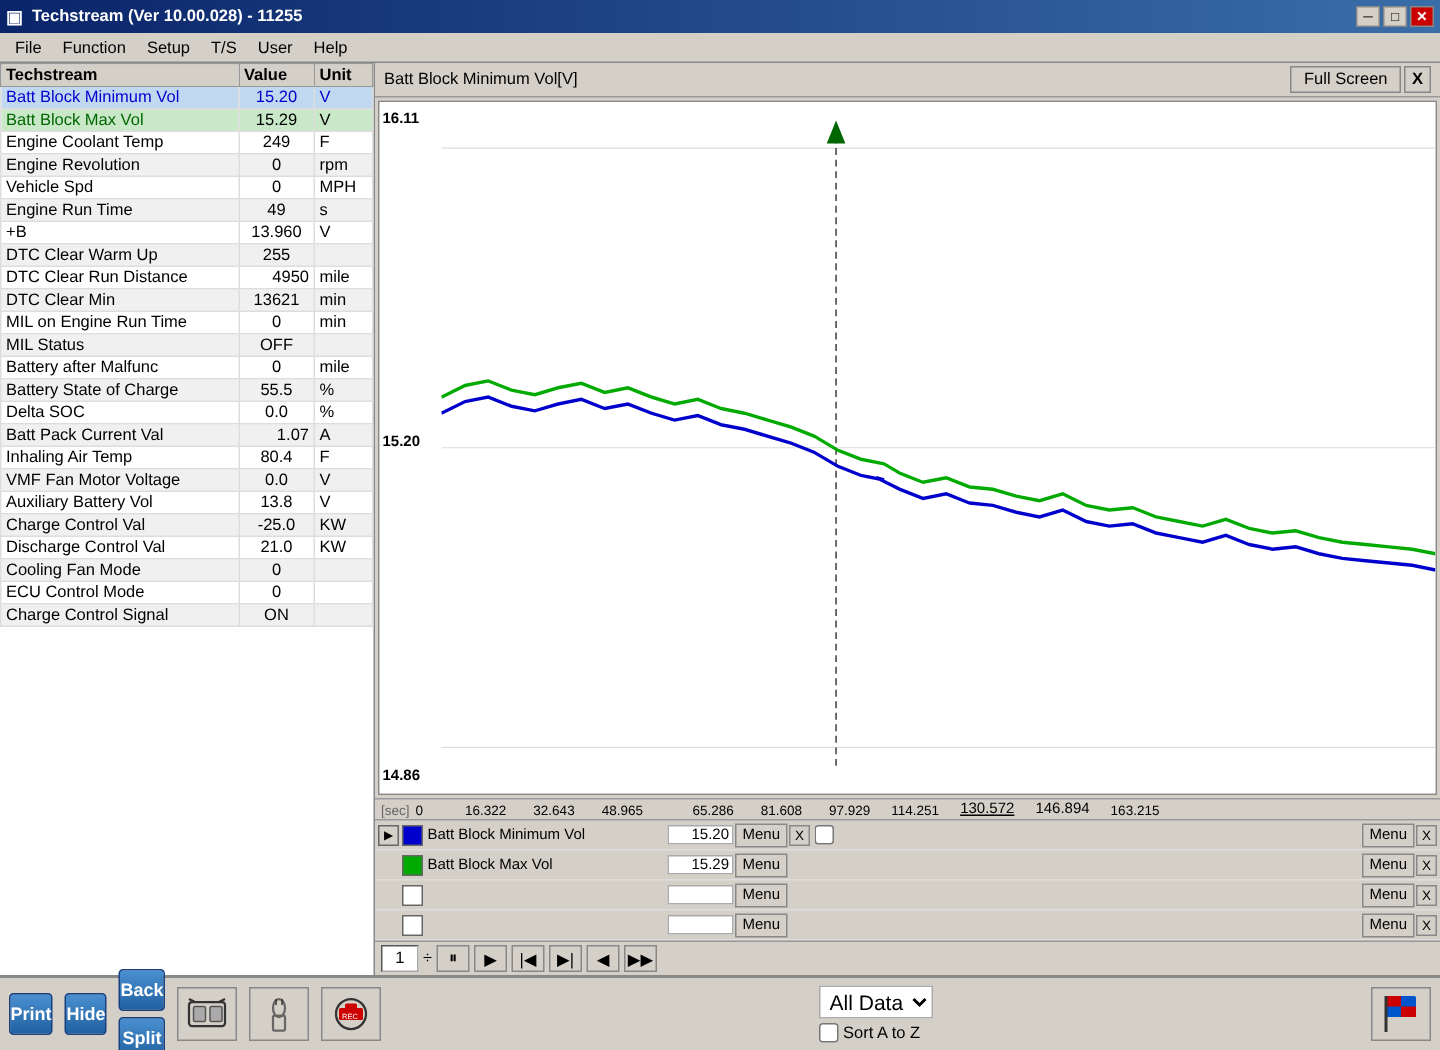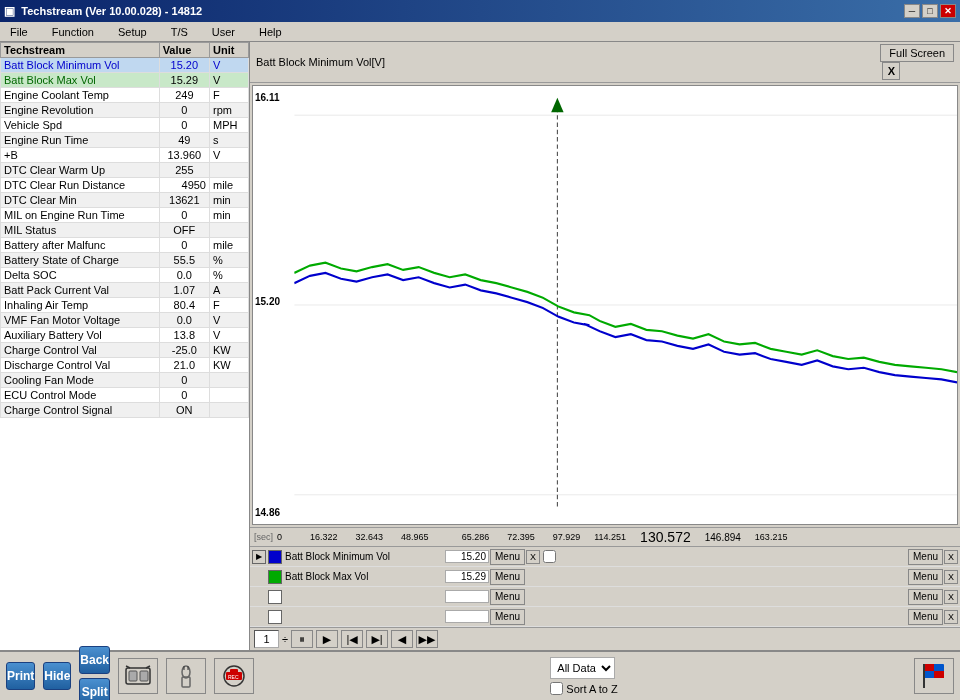"Techstream (Ver 10.00.028) - 14812" span { text: 14812 -> 11255 }
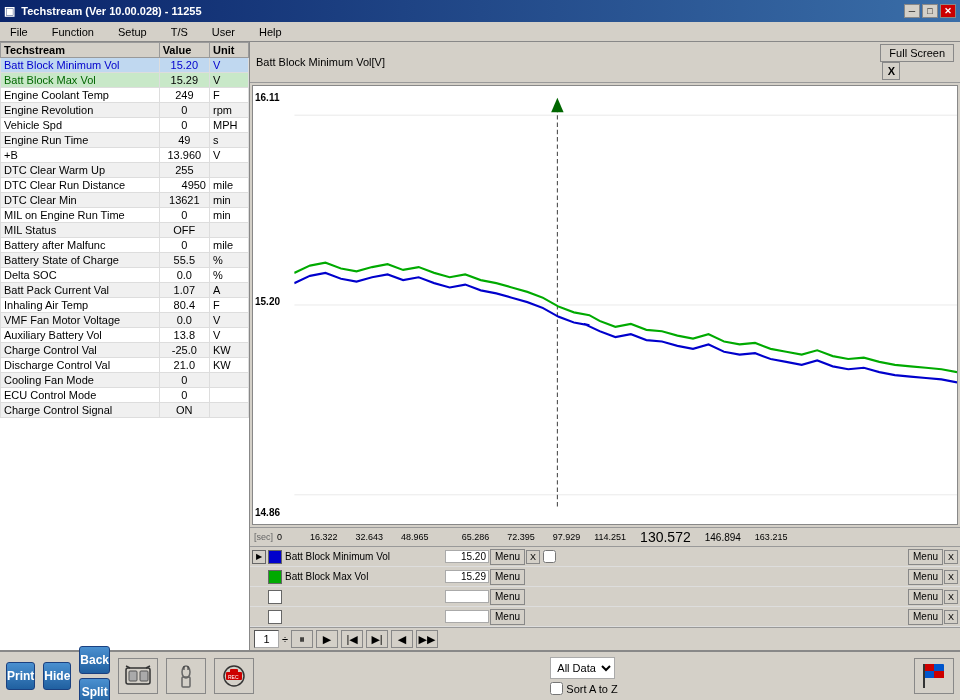"File" .menu-bar { gap: 12px -> 2px }
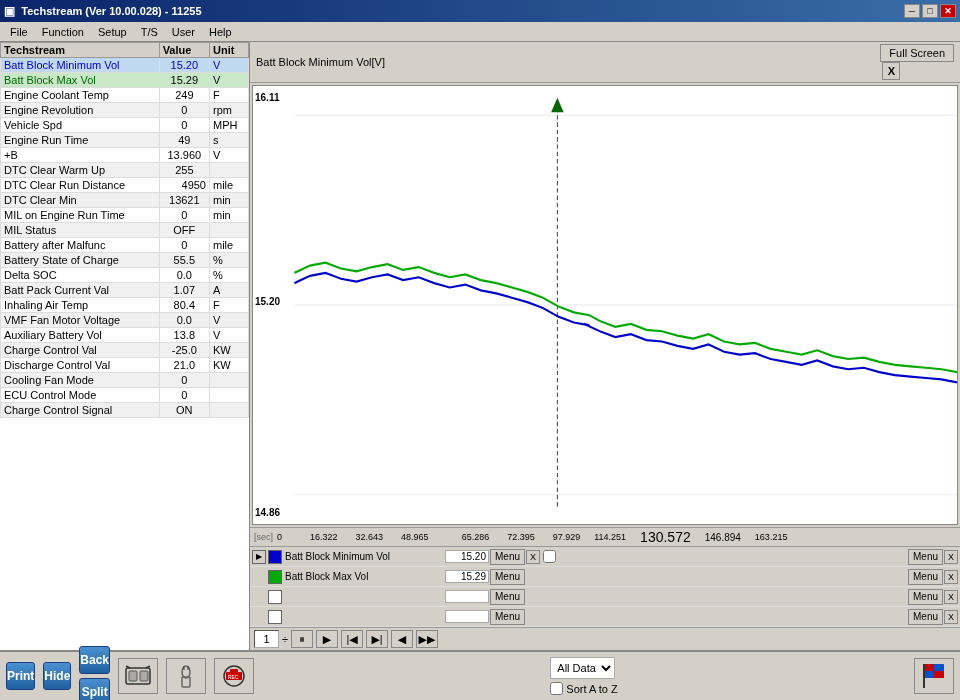"Full Screen" div { align-items: flex-start -> flex-end; flex-direction: column -> none }
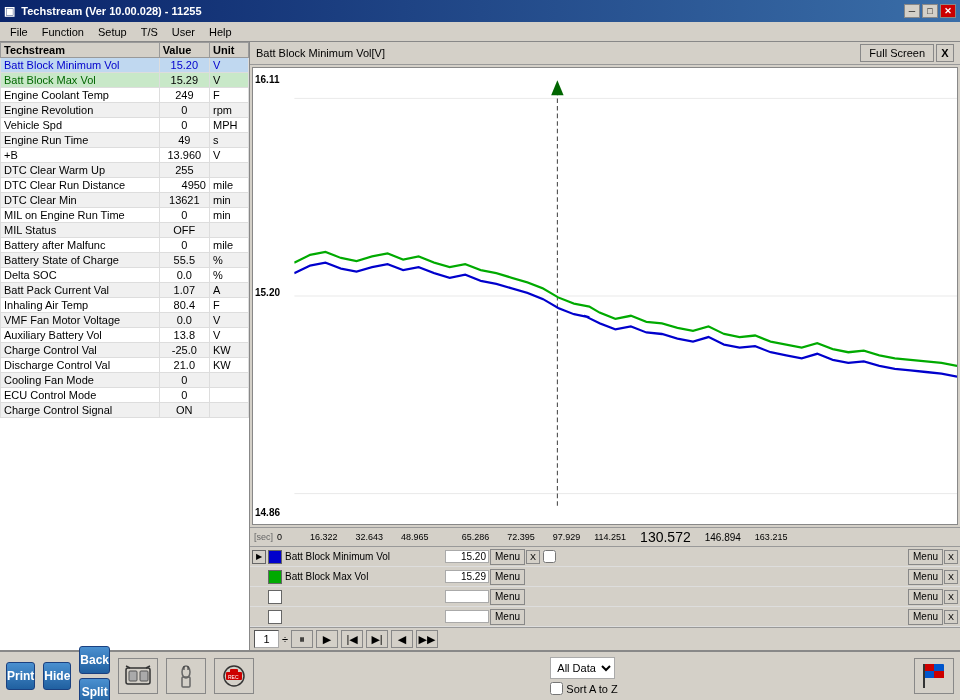"1.07" td { text-align: center -> right }
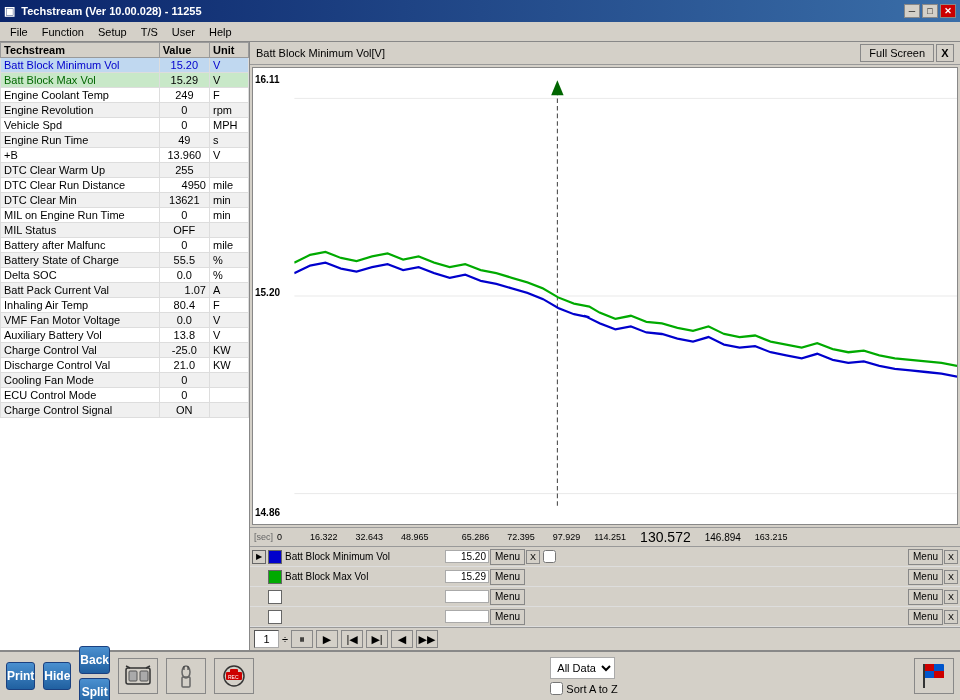"72.395" span { text: 72.395 -> 81.608 }
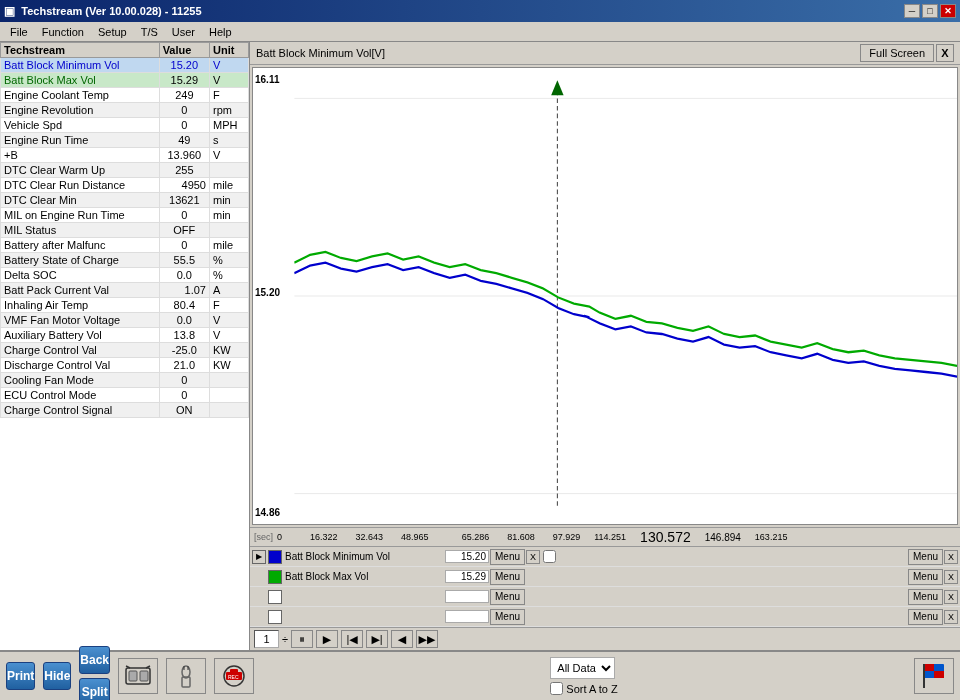"130.572" span { font-size: 14px -> 10px; text-decoration: none -> underline }
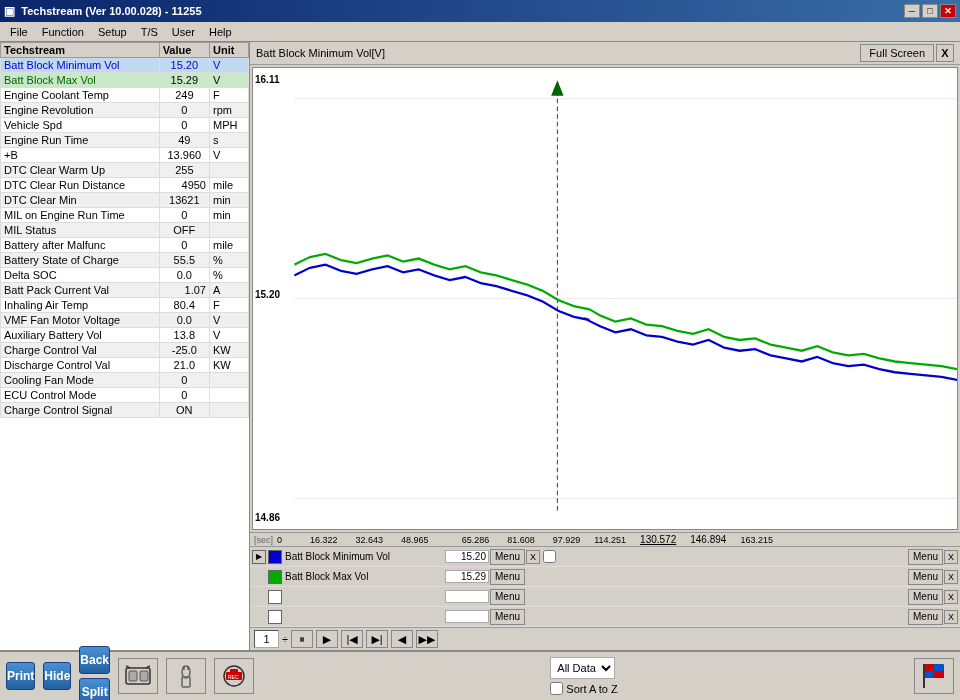"All Data" .dropdown-select { font-size: 11px -> 14px }
